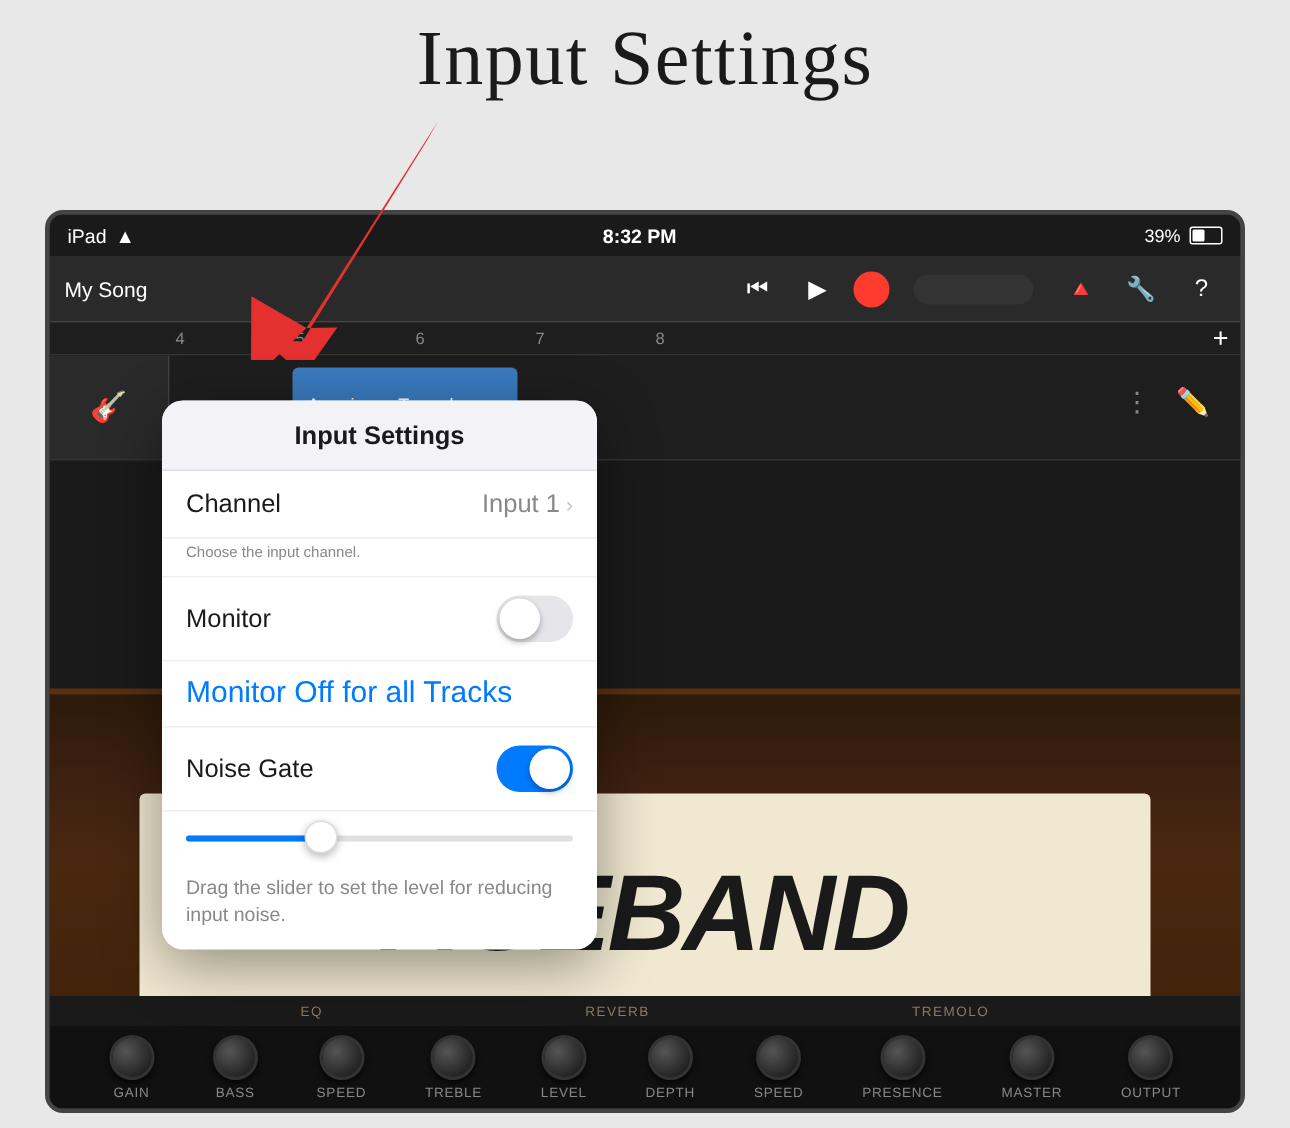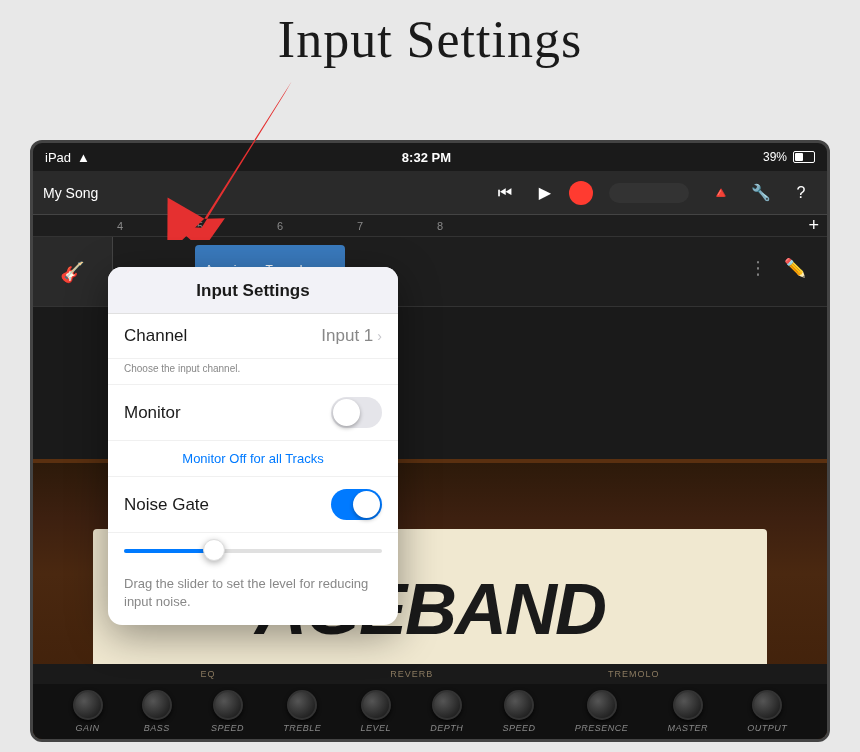"Monitor Off for all Tracks" .monitor-off-link { font-size: 13px -> 20px; text-align: center -> none }
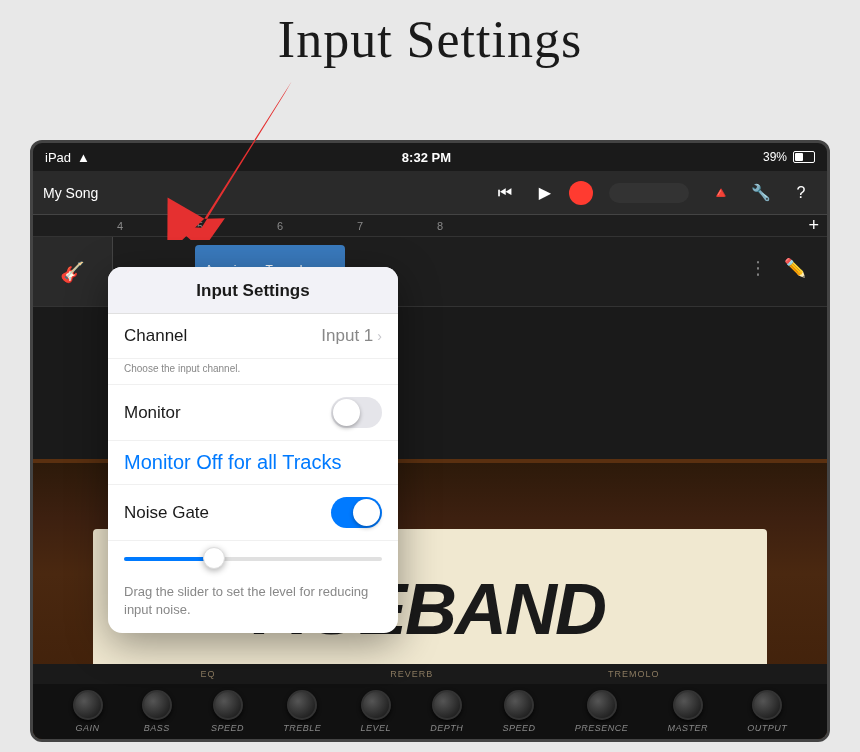"GAIN" .amp-controls { font-style: italic -> none }
